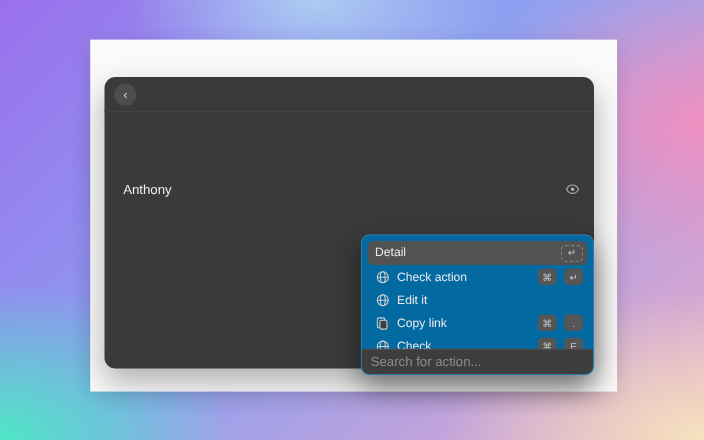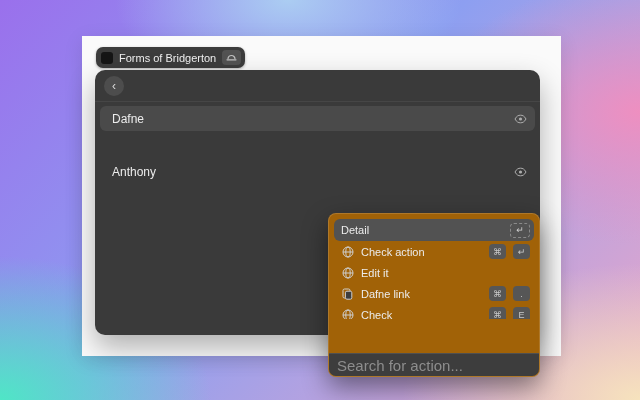"Forms of Bridgerton" div.pill { html: <div> <span></span> <span>Forms of Bridgerton</span> <span> <svg> <path></path> <line></line> </svg> </span> </div> -> none }
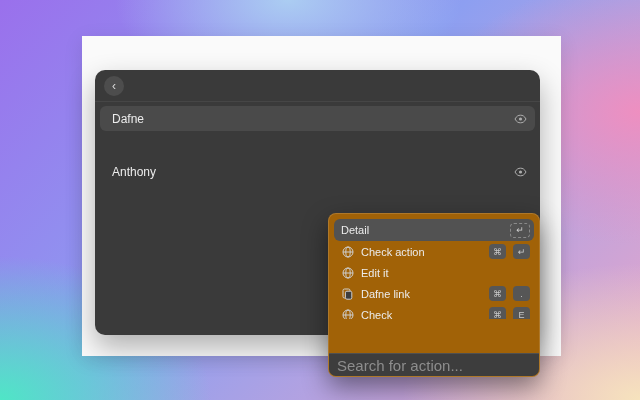"Dafne" div.row { html: <div> <span>Dafne</span> <span></span> <span> <svg> <path></path> <circle></circle> </svg> </span> </div> -> none }
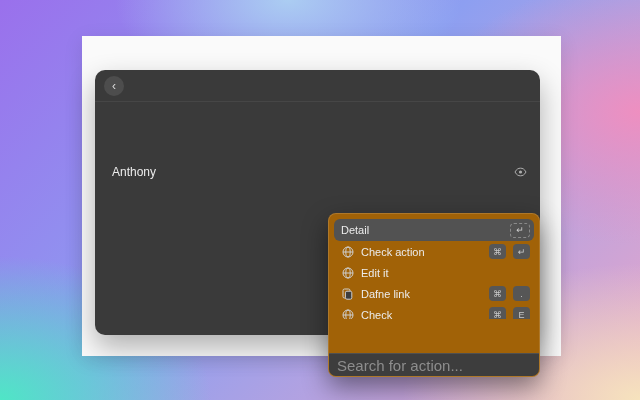"Detail" .menu { background: #a16207 -> #0369a1; height: 164px -> 128px }
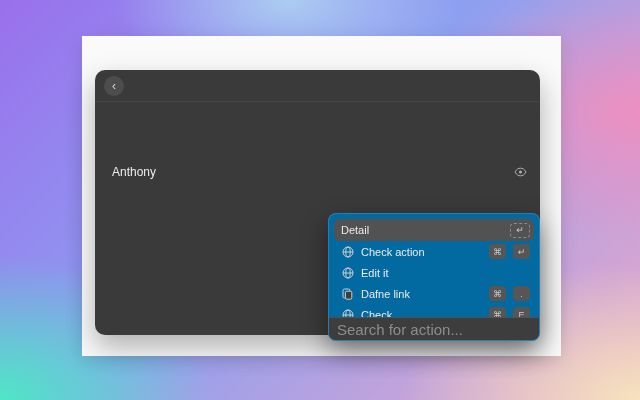"Dafne link" span { text: Dafne -> Copy }
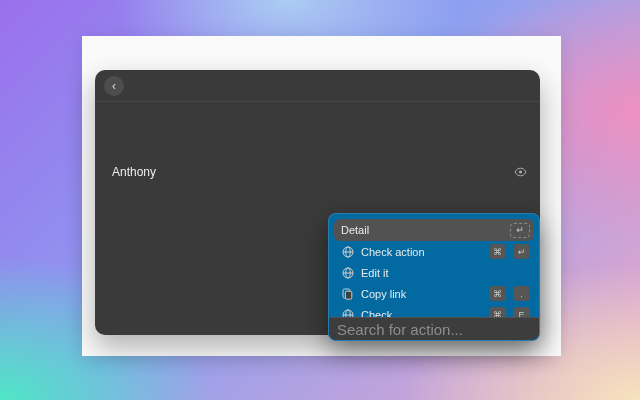"Search for action..." .menu-search input { font-size: 15px -> 12px }
